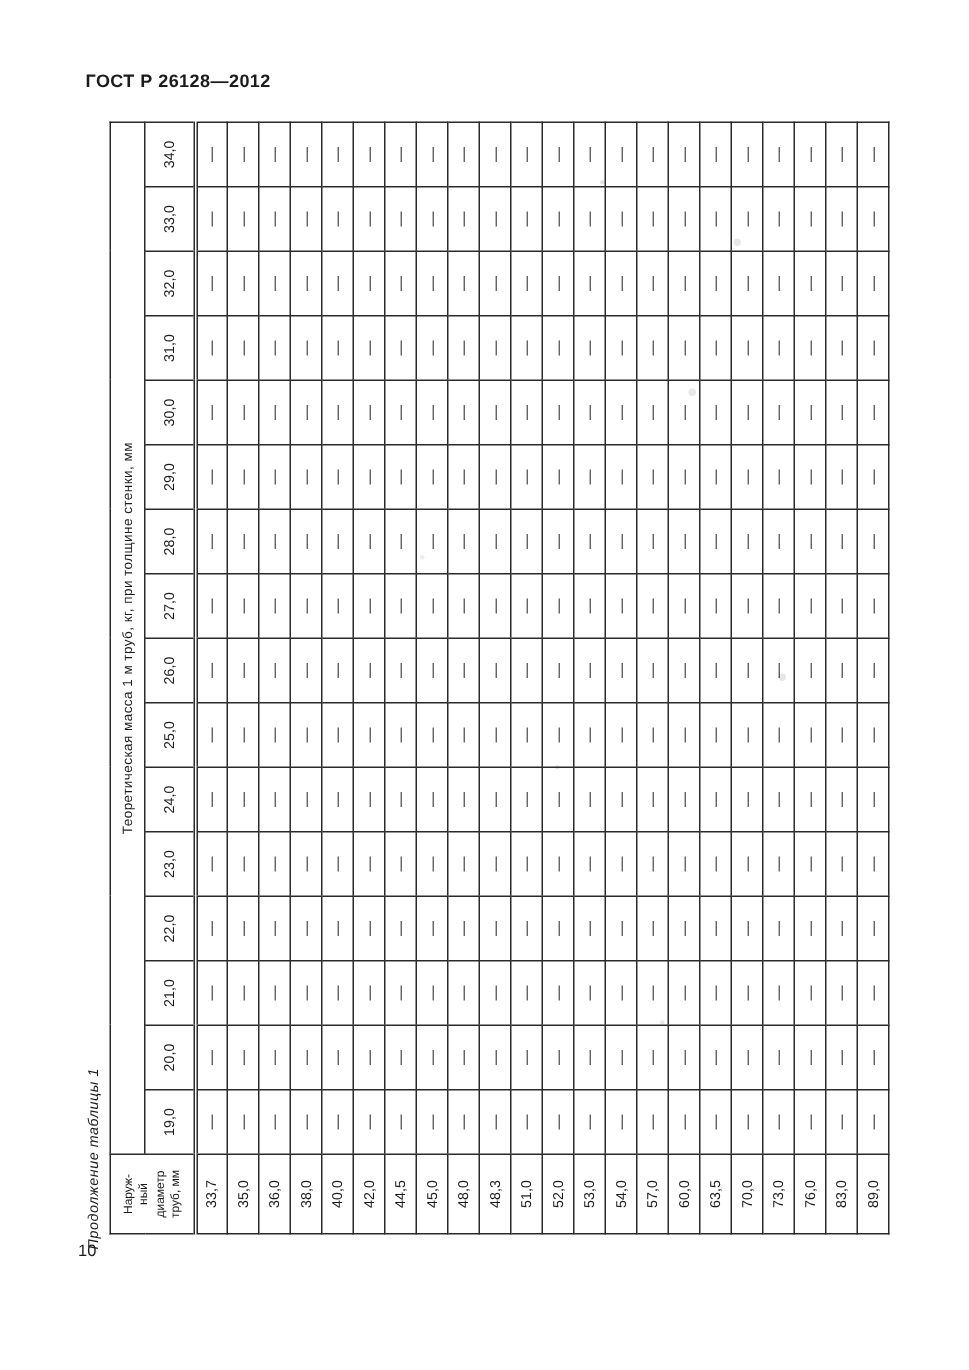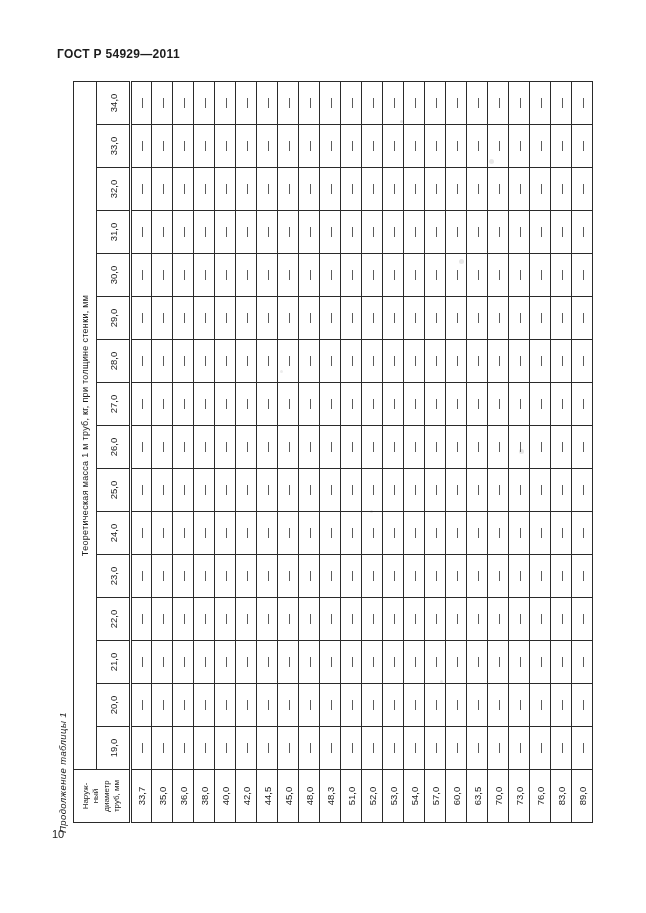"ГОСТ Р 54929—2011" div.doc-code { text: 54929—2011 -> 26128—2012 }
